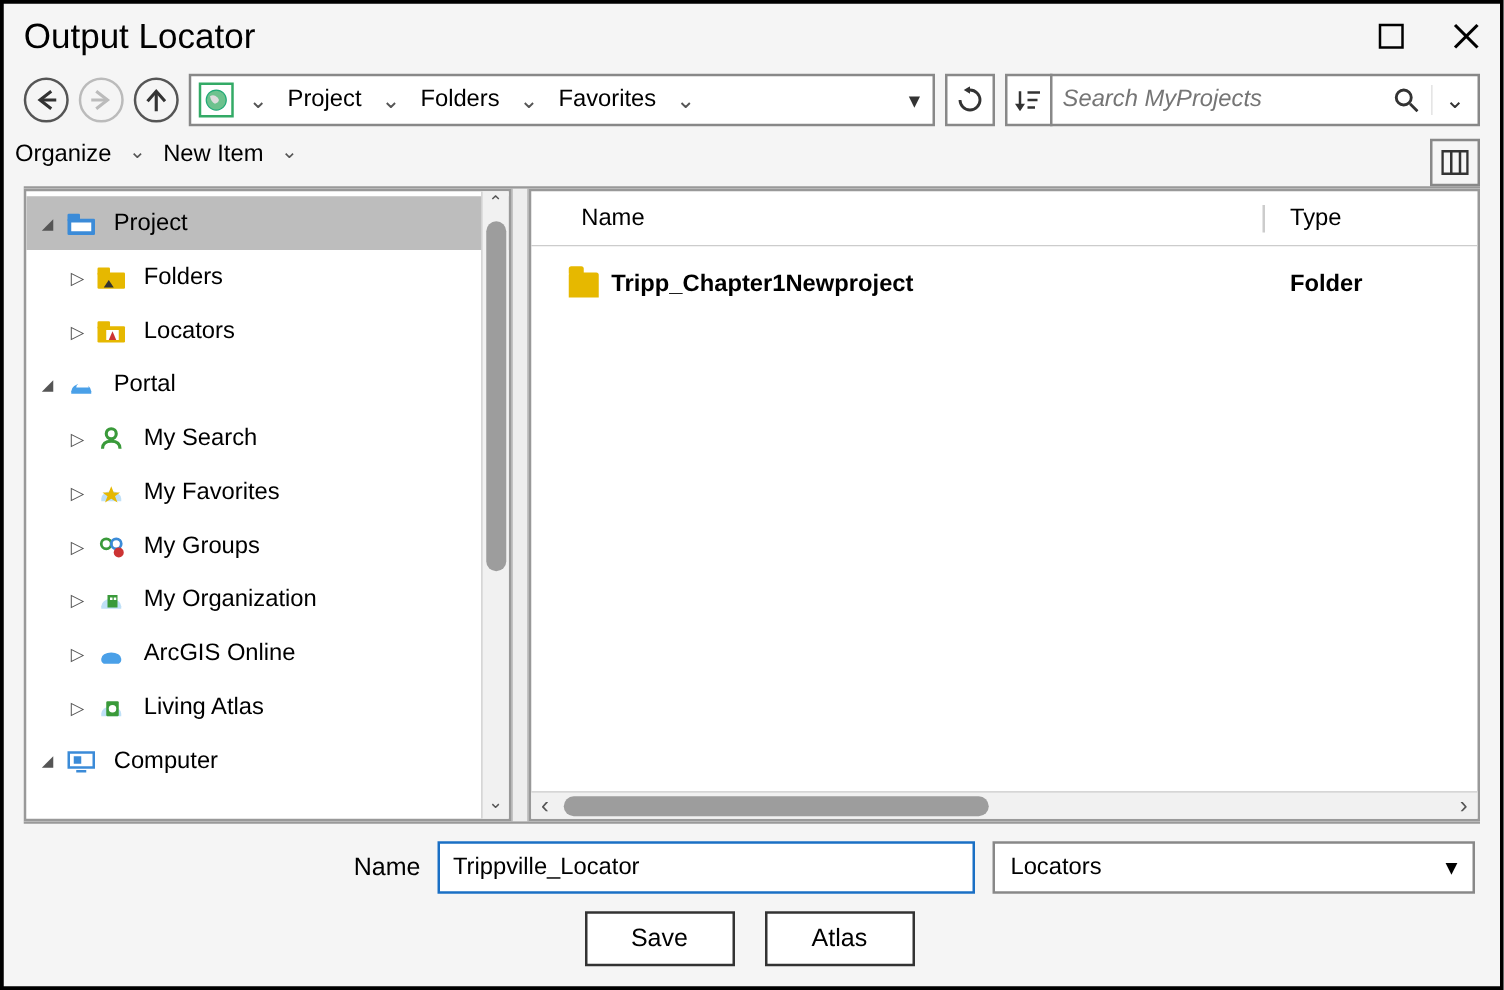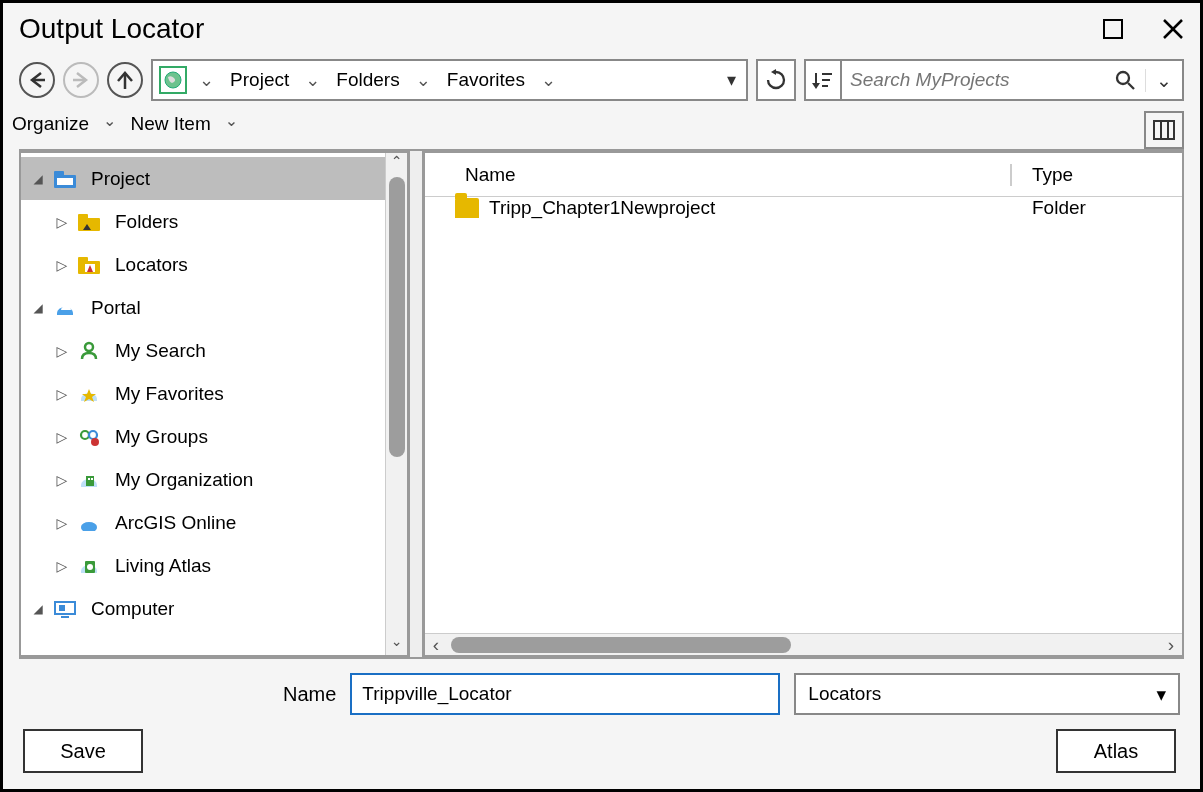"Tripp_Chapter1Newproject" .listrow { align-items: flex-start -> flex-end; font-weight: none -> bold }
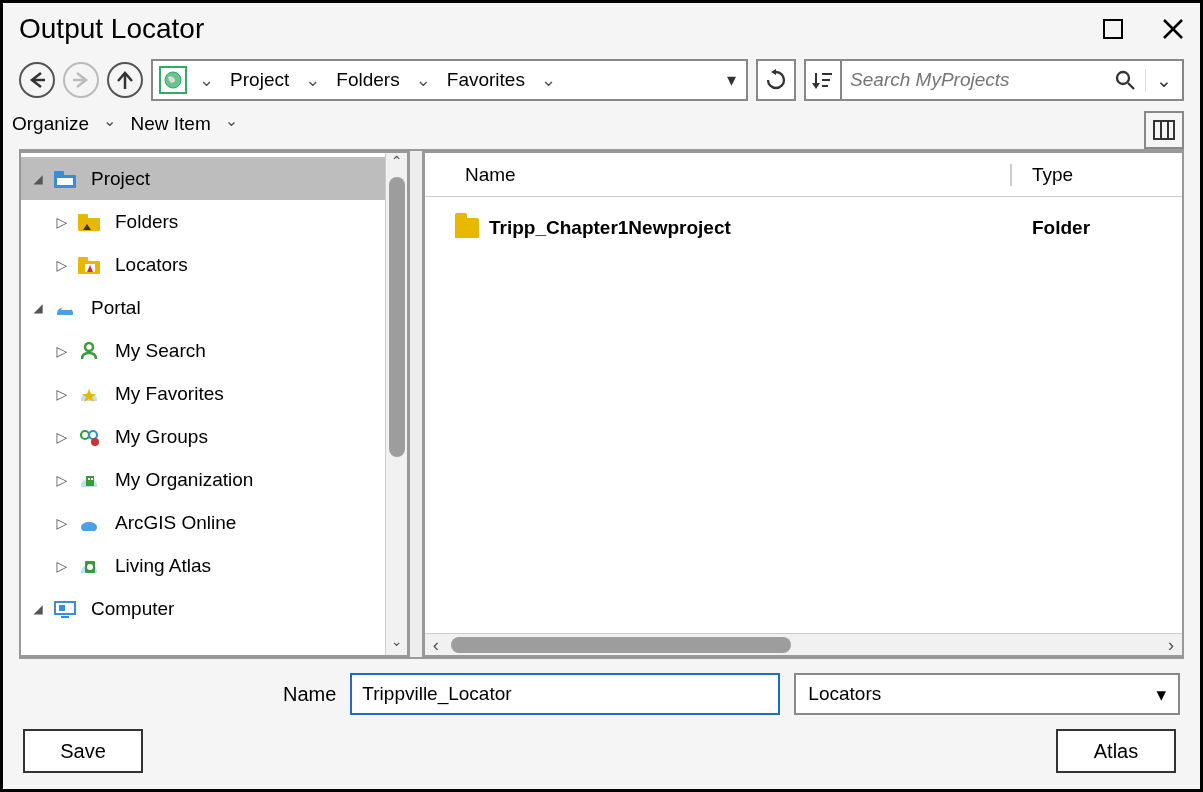"Save" .btnrow { justify-content: space-between -> center }
